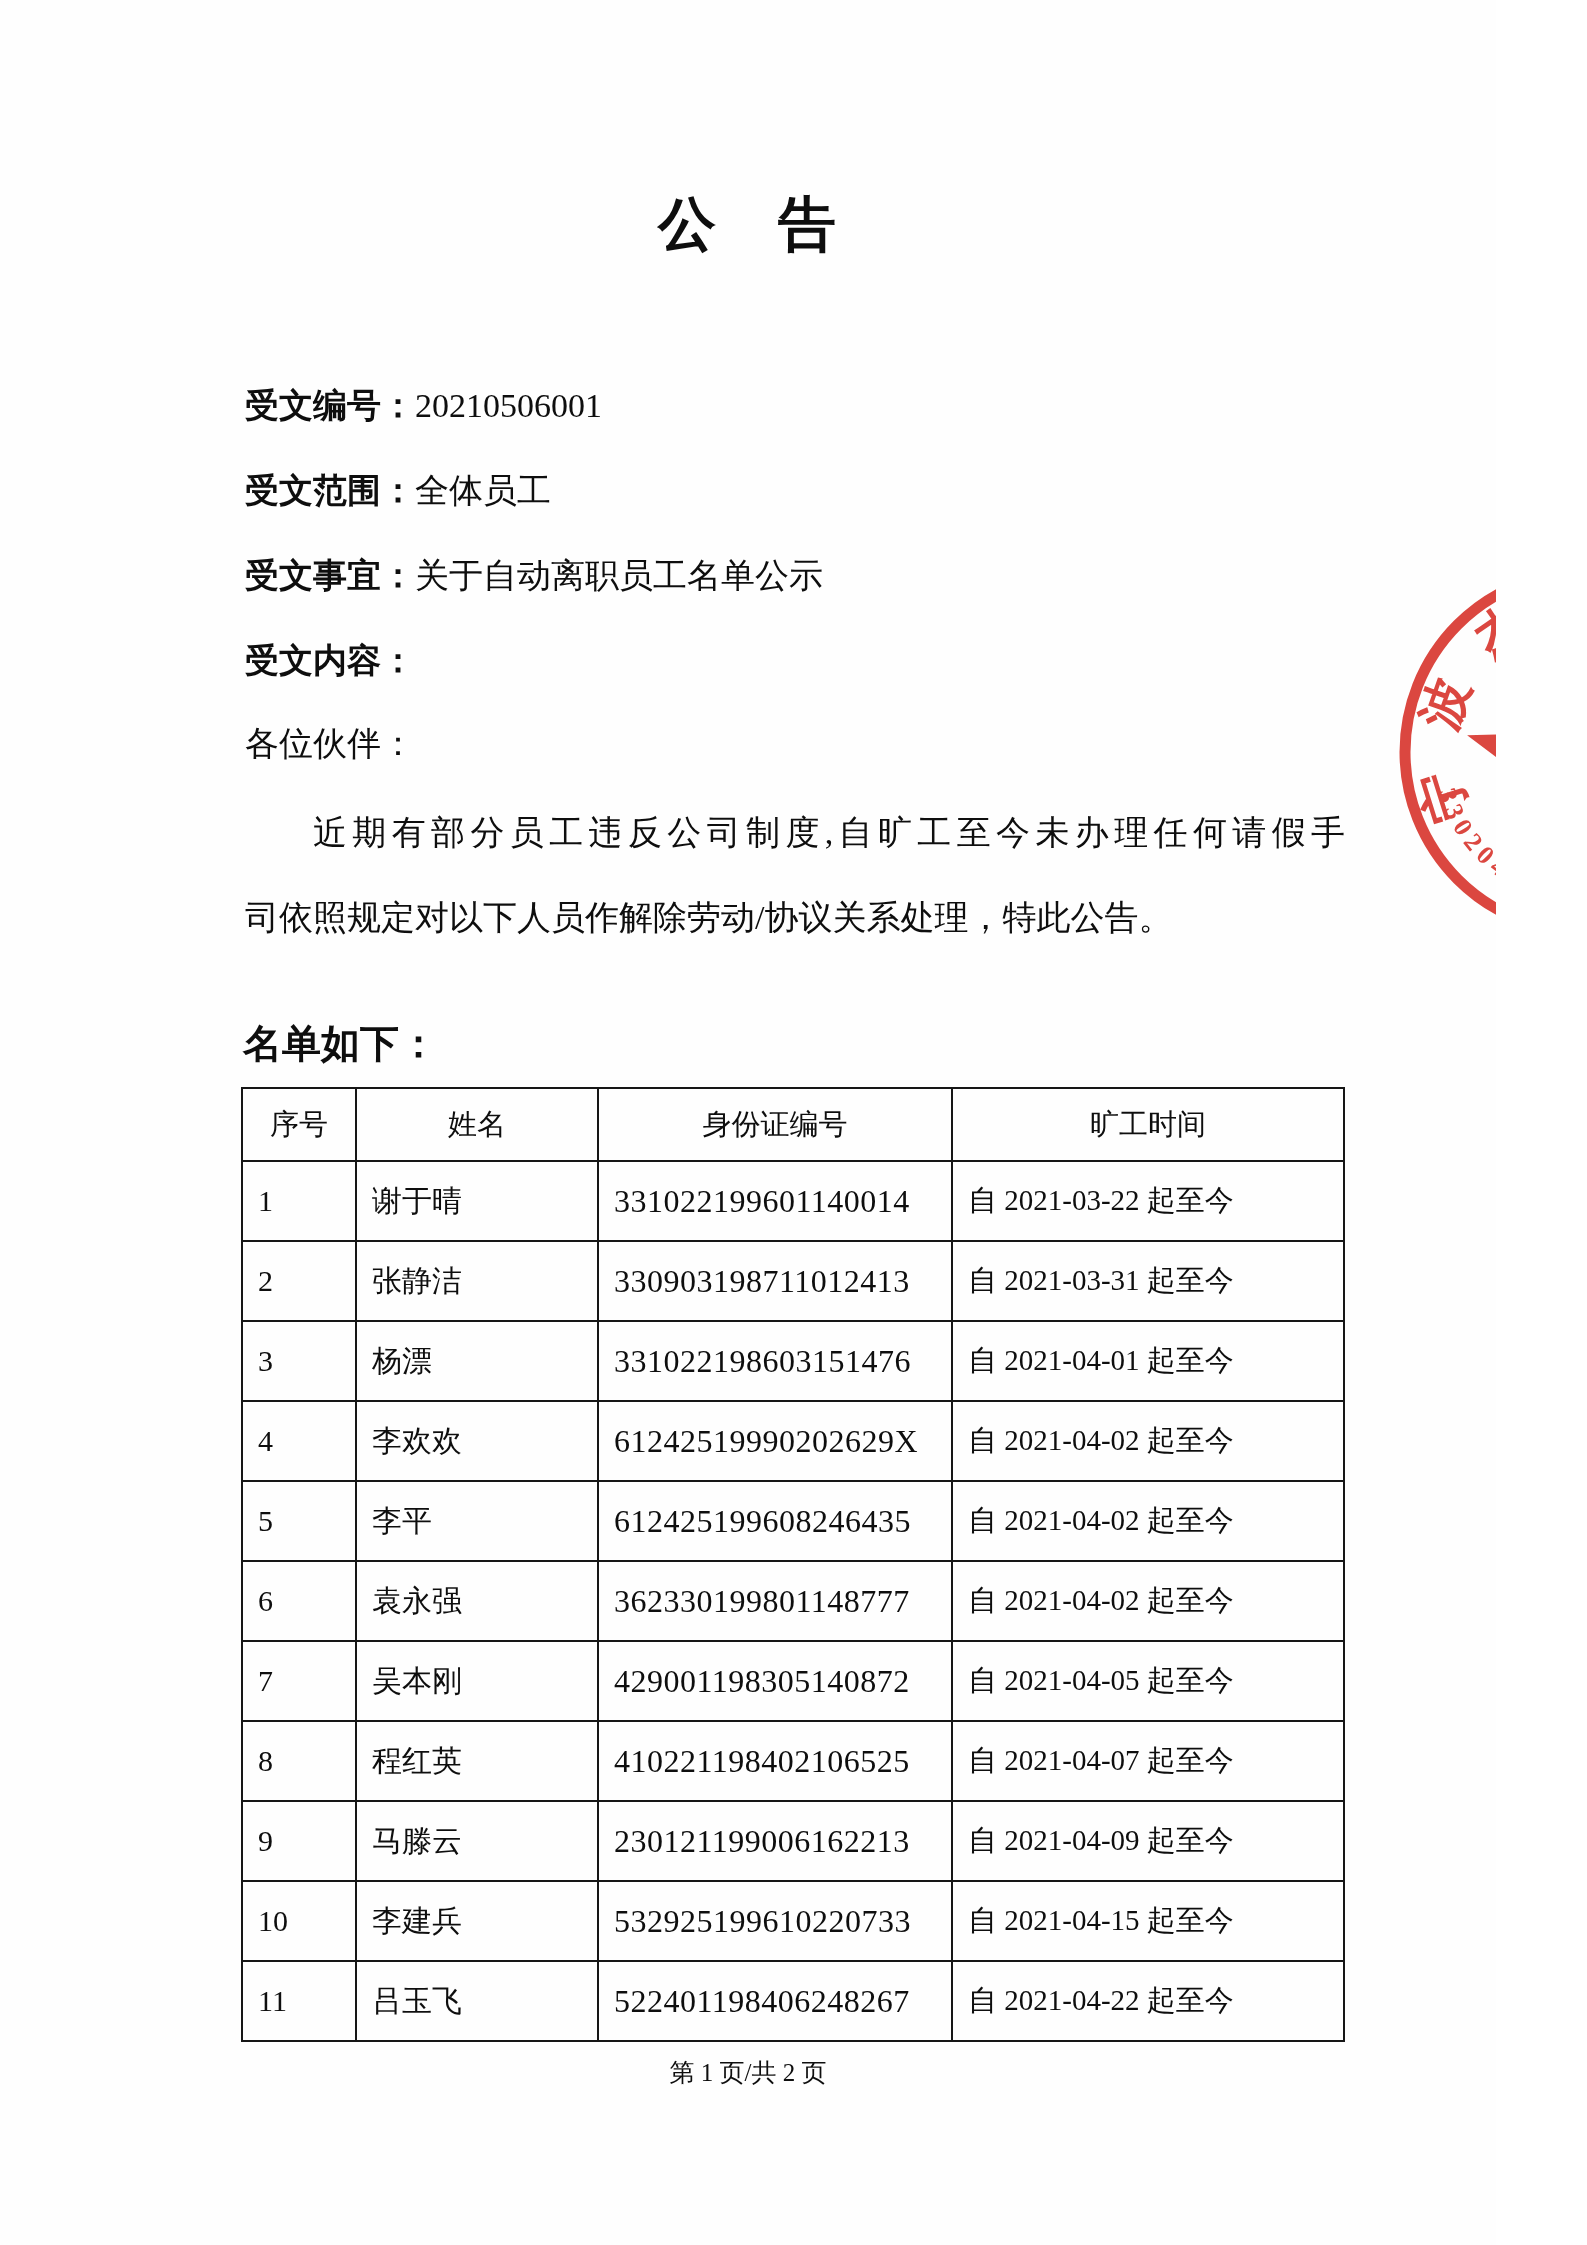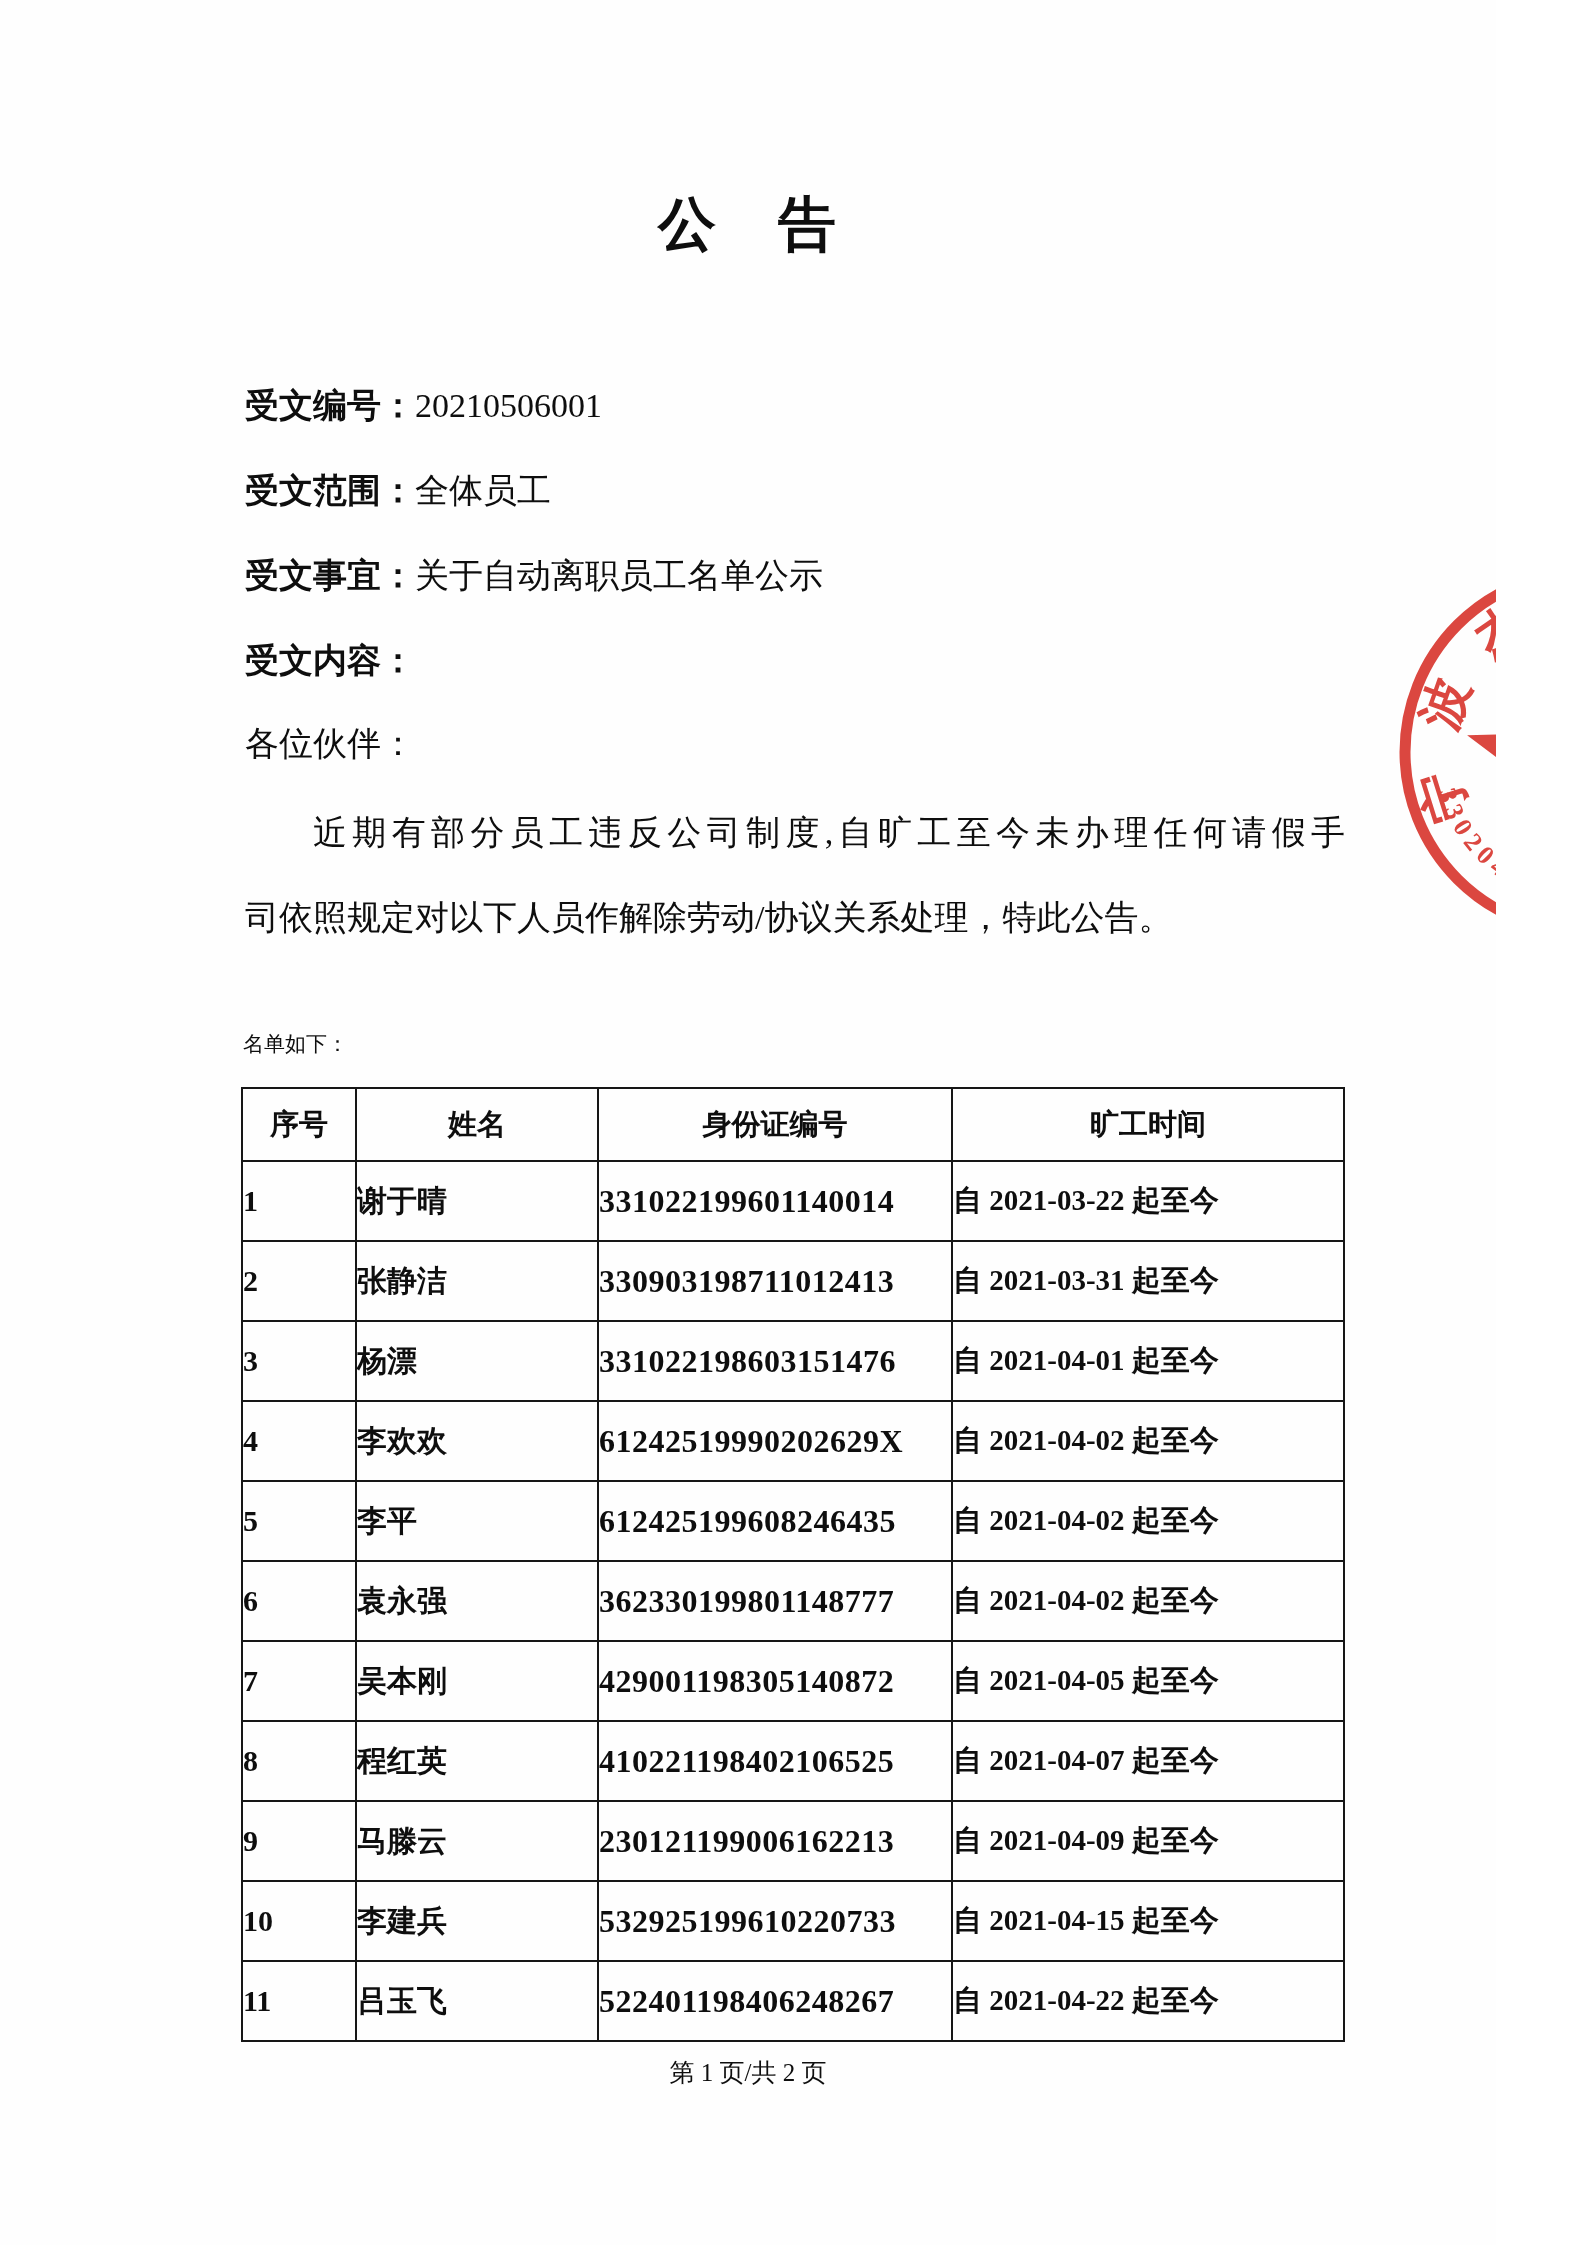"名单如下：" .list-intro { font-size: 21px -> 39px; font-weight: normal -> bold }
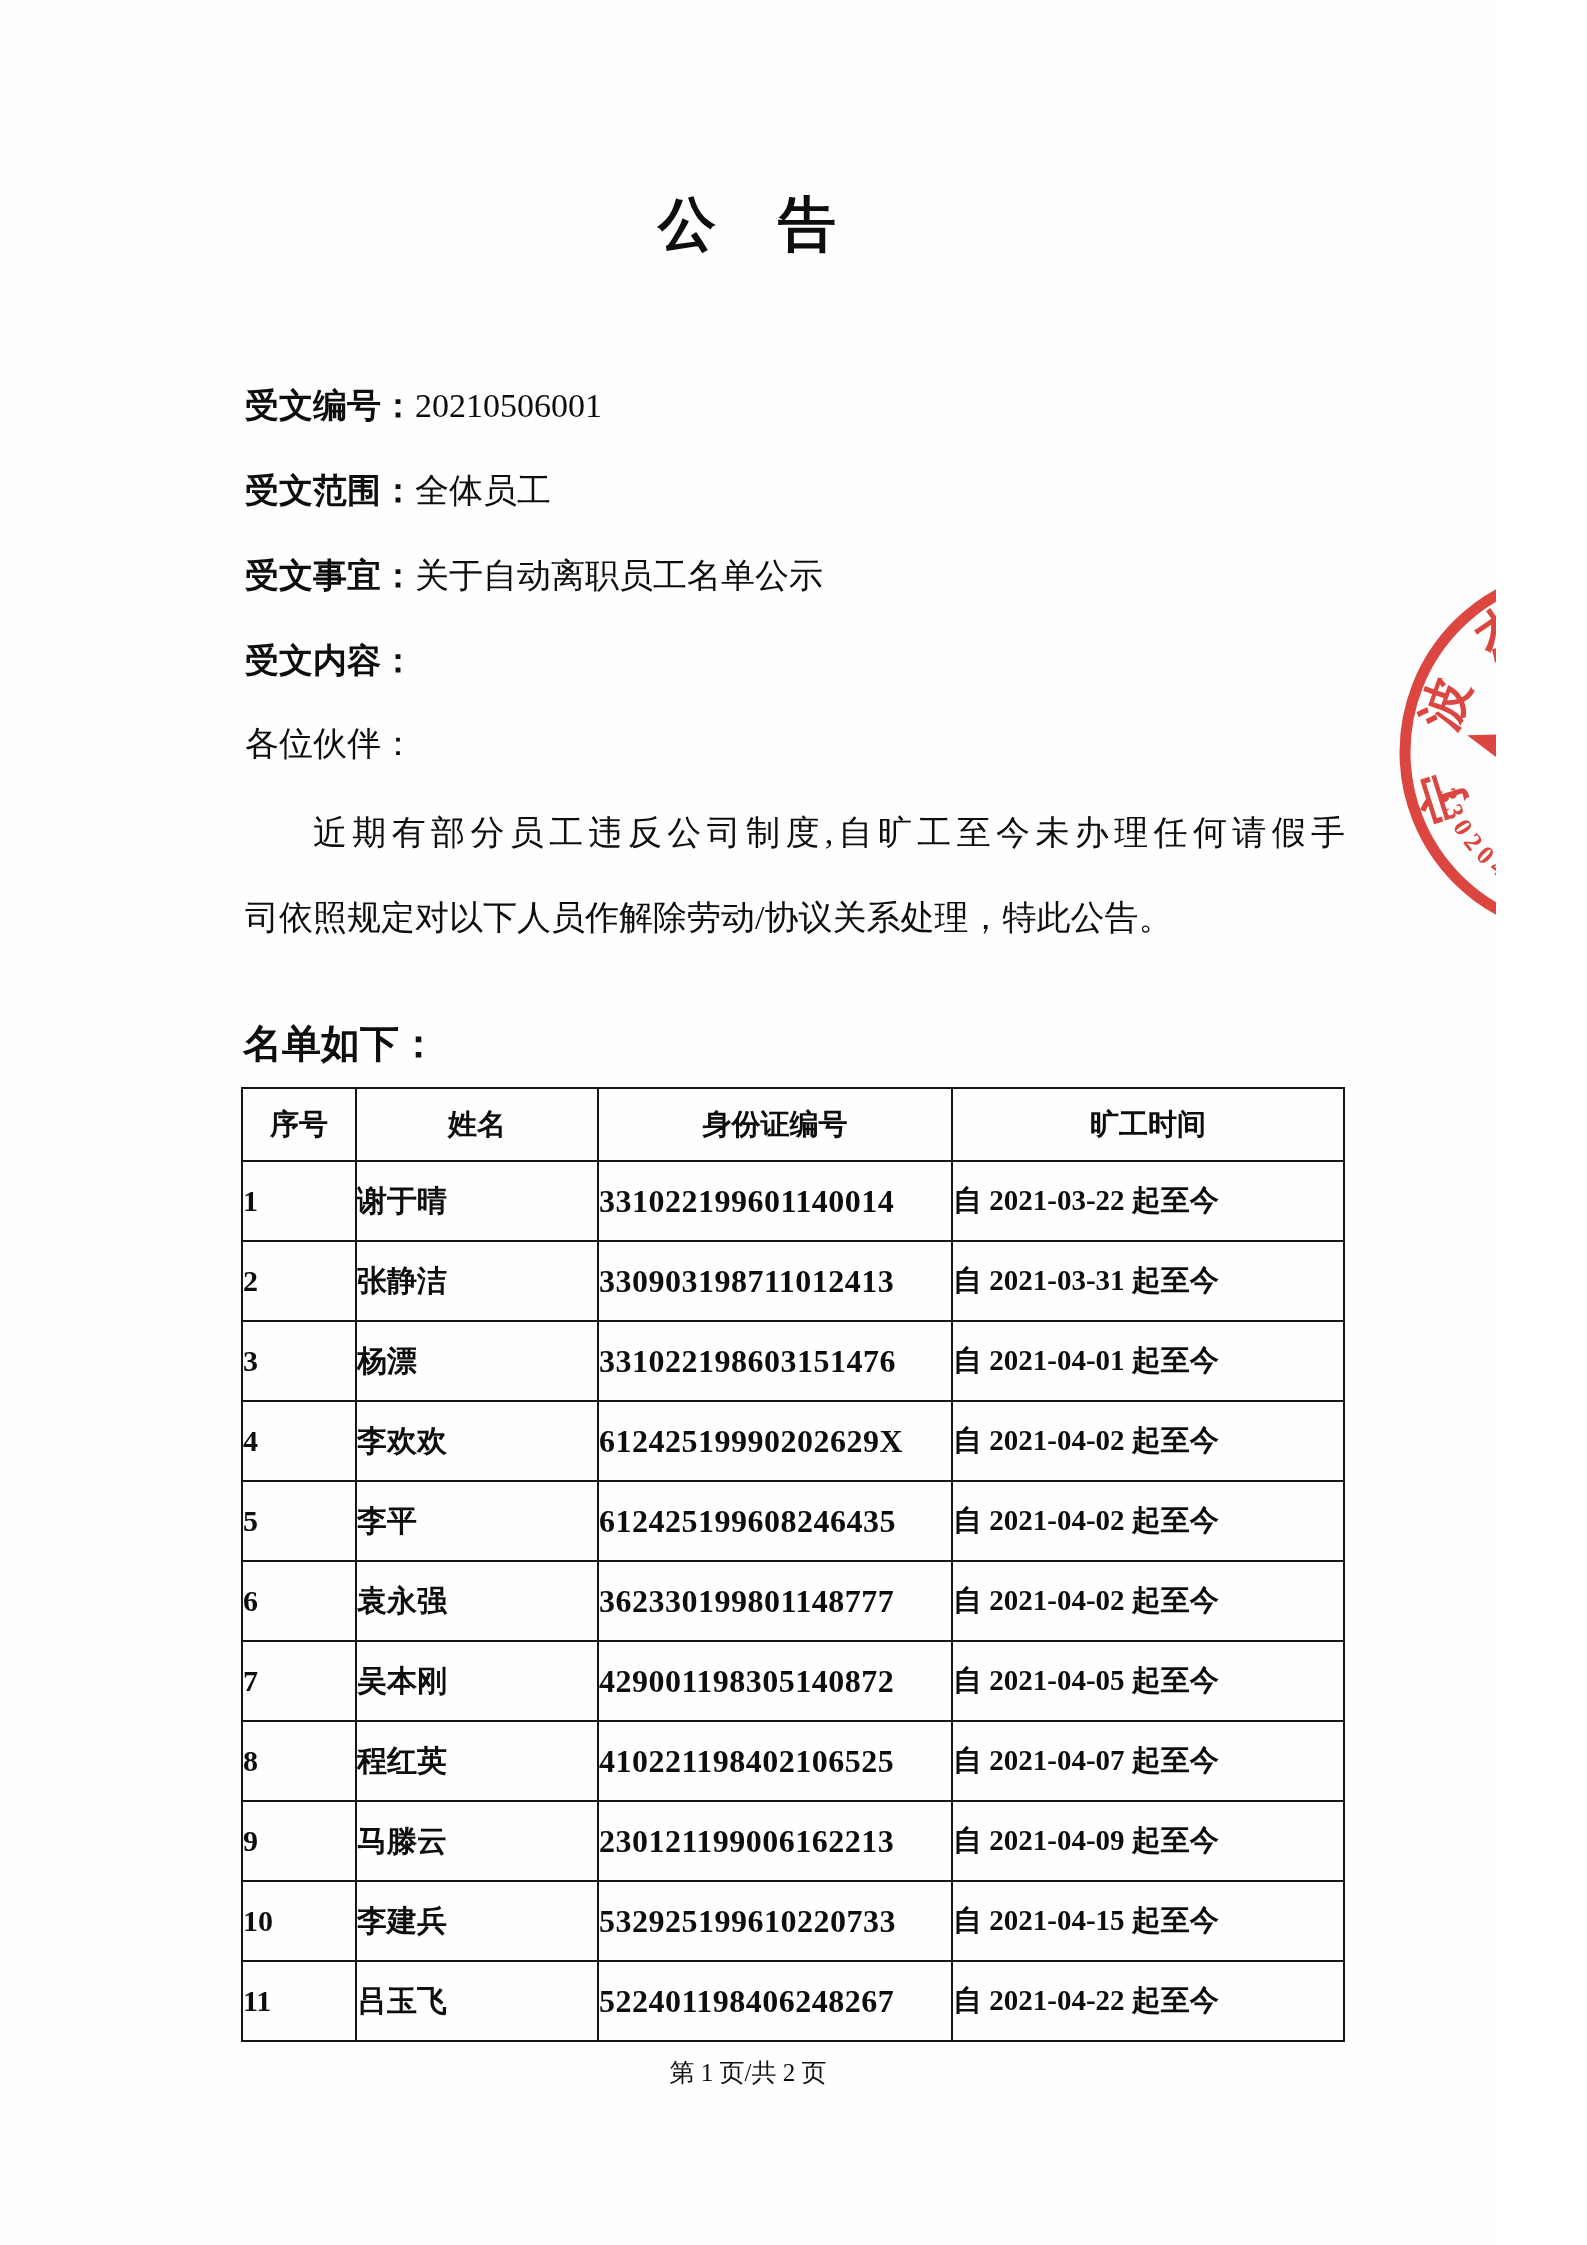"序号" table.roster th,table.roster td { font-weight: bold -> normal; padding: 0 -> 15px }
